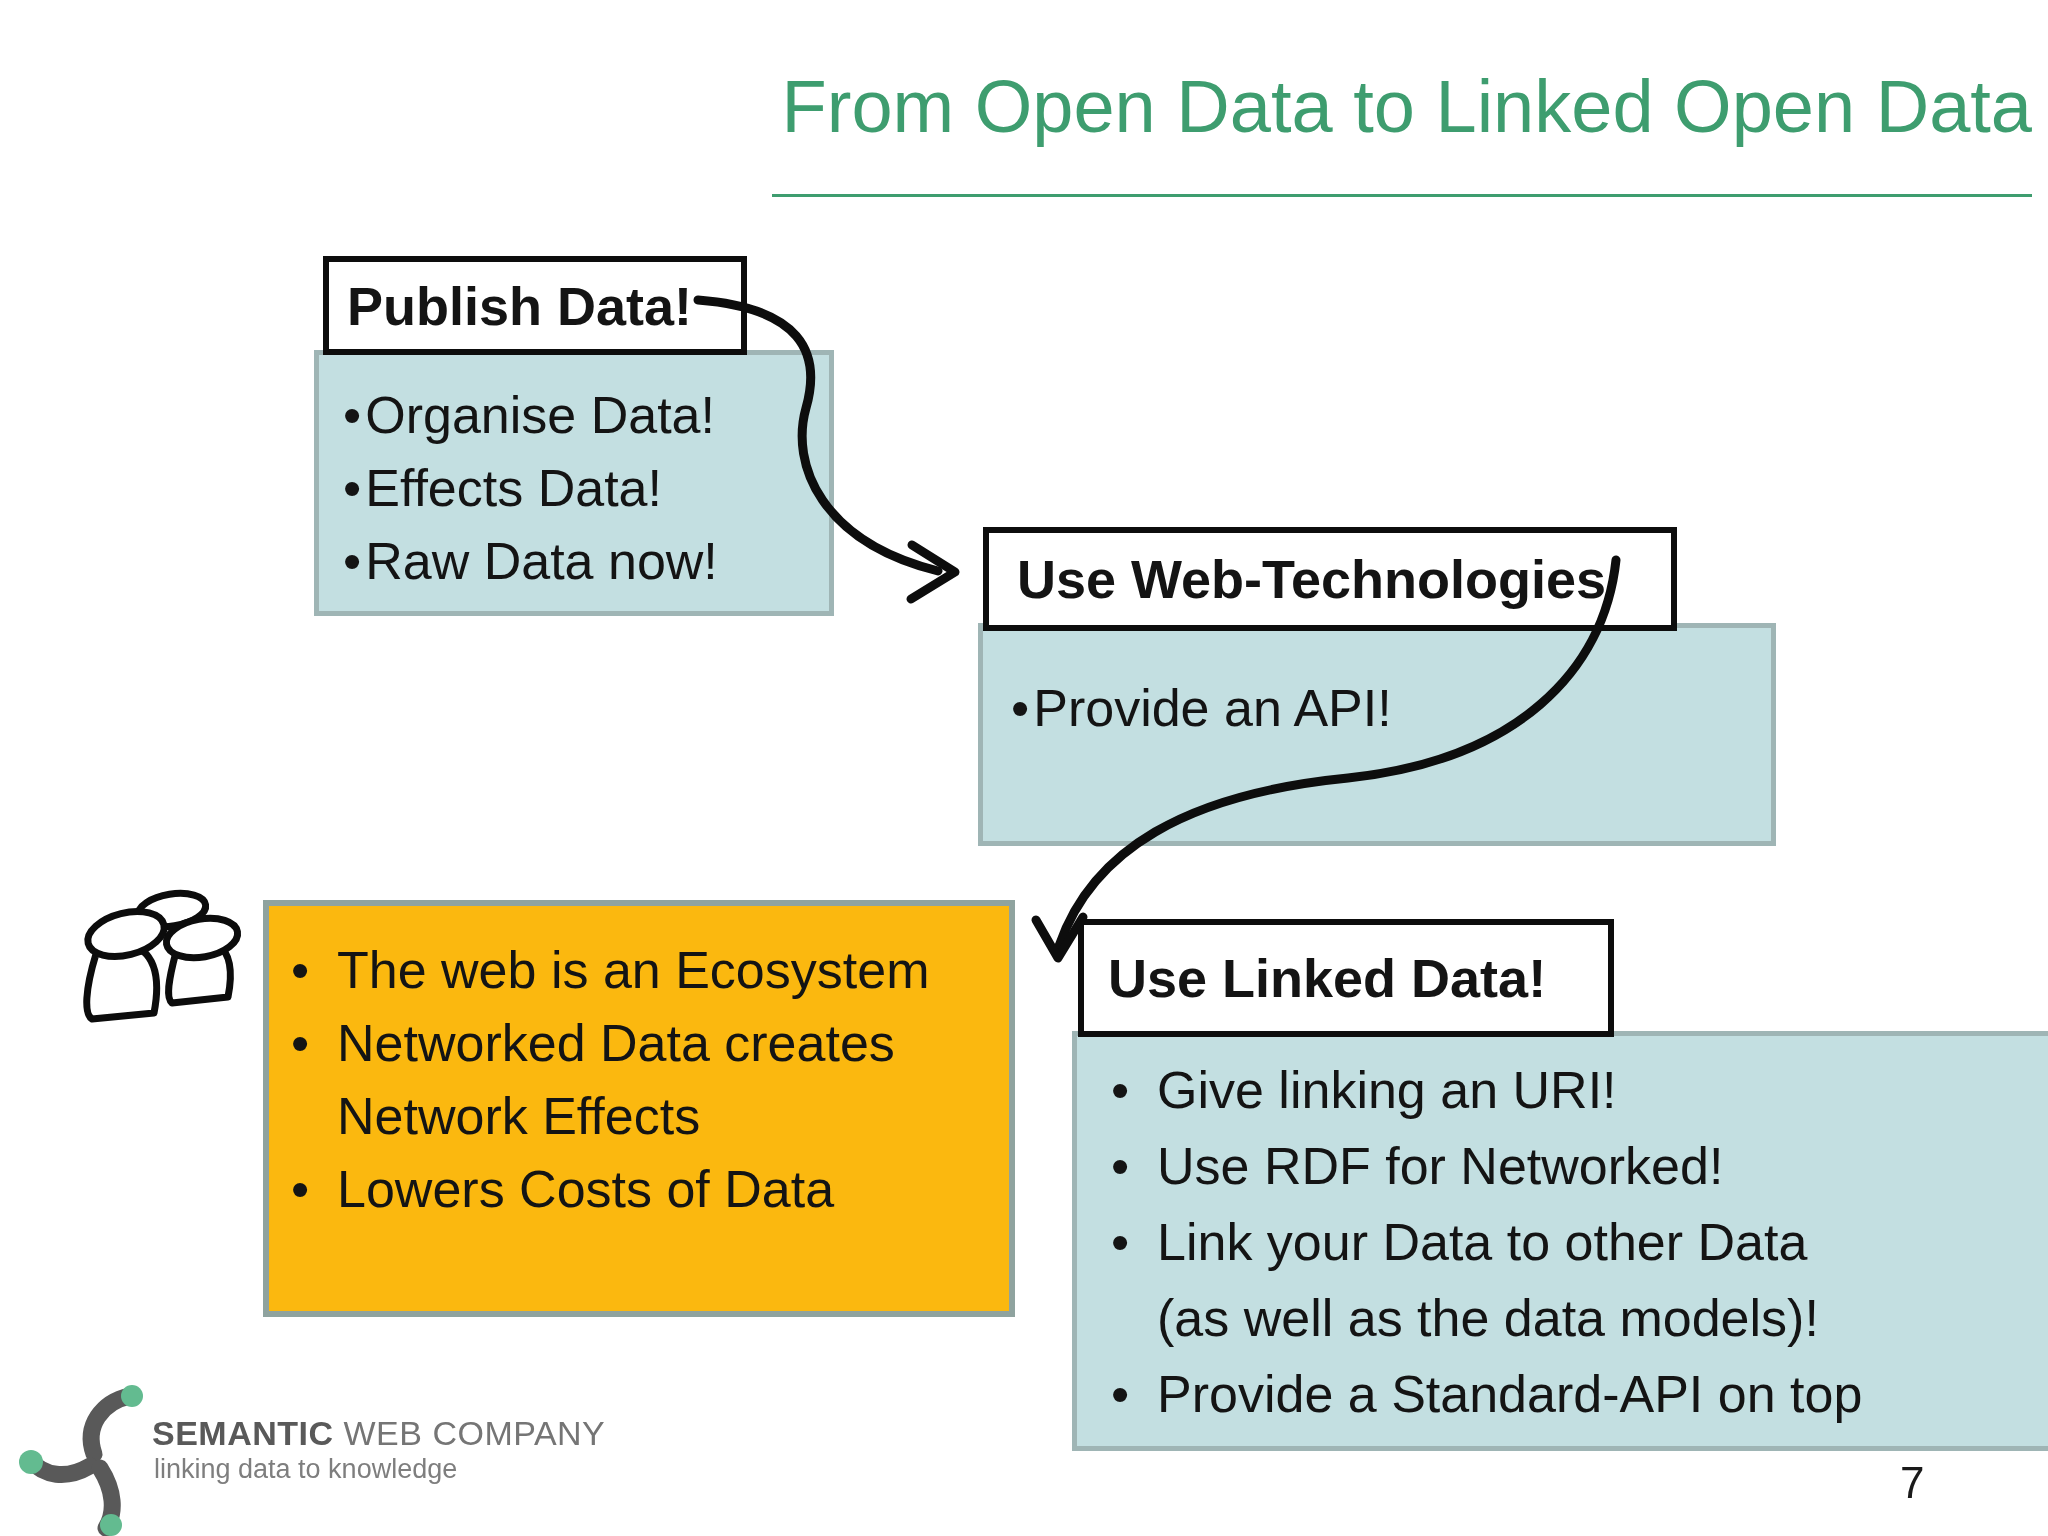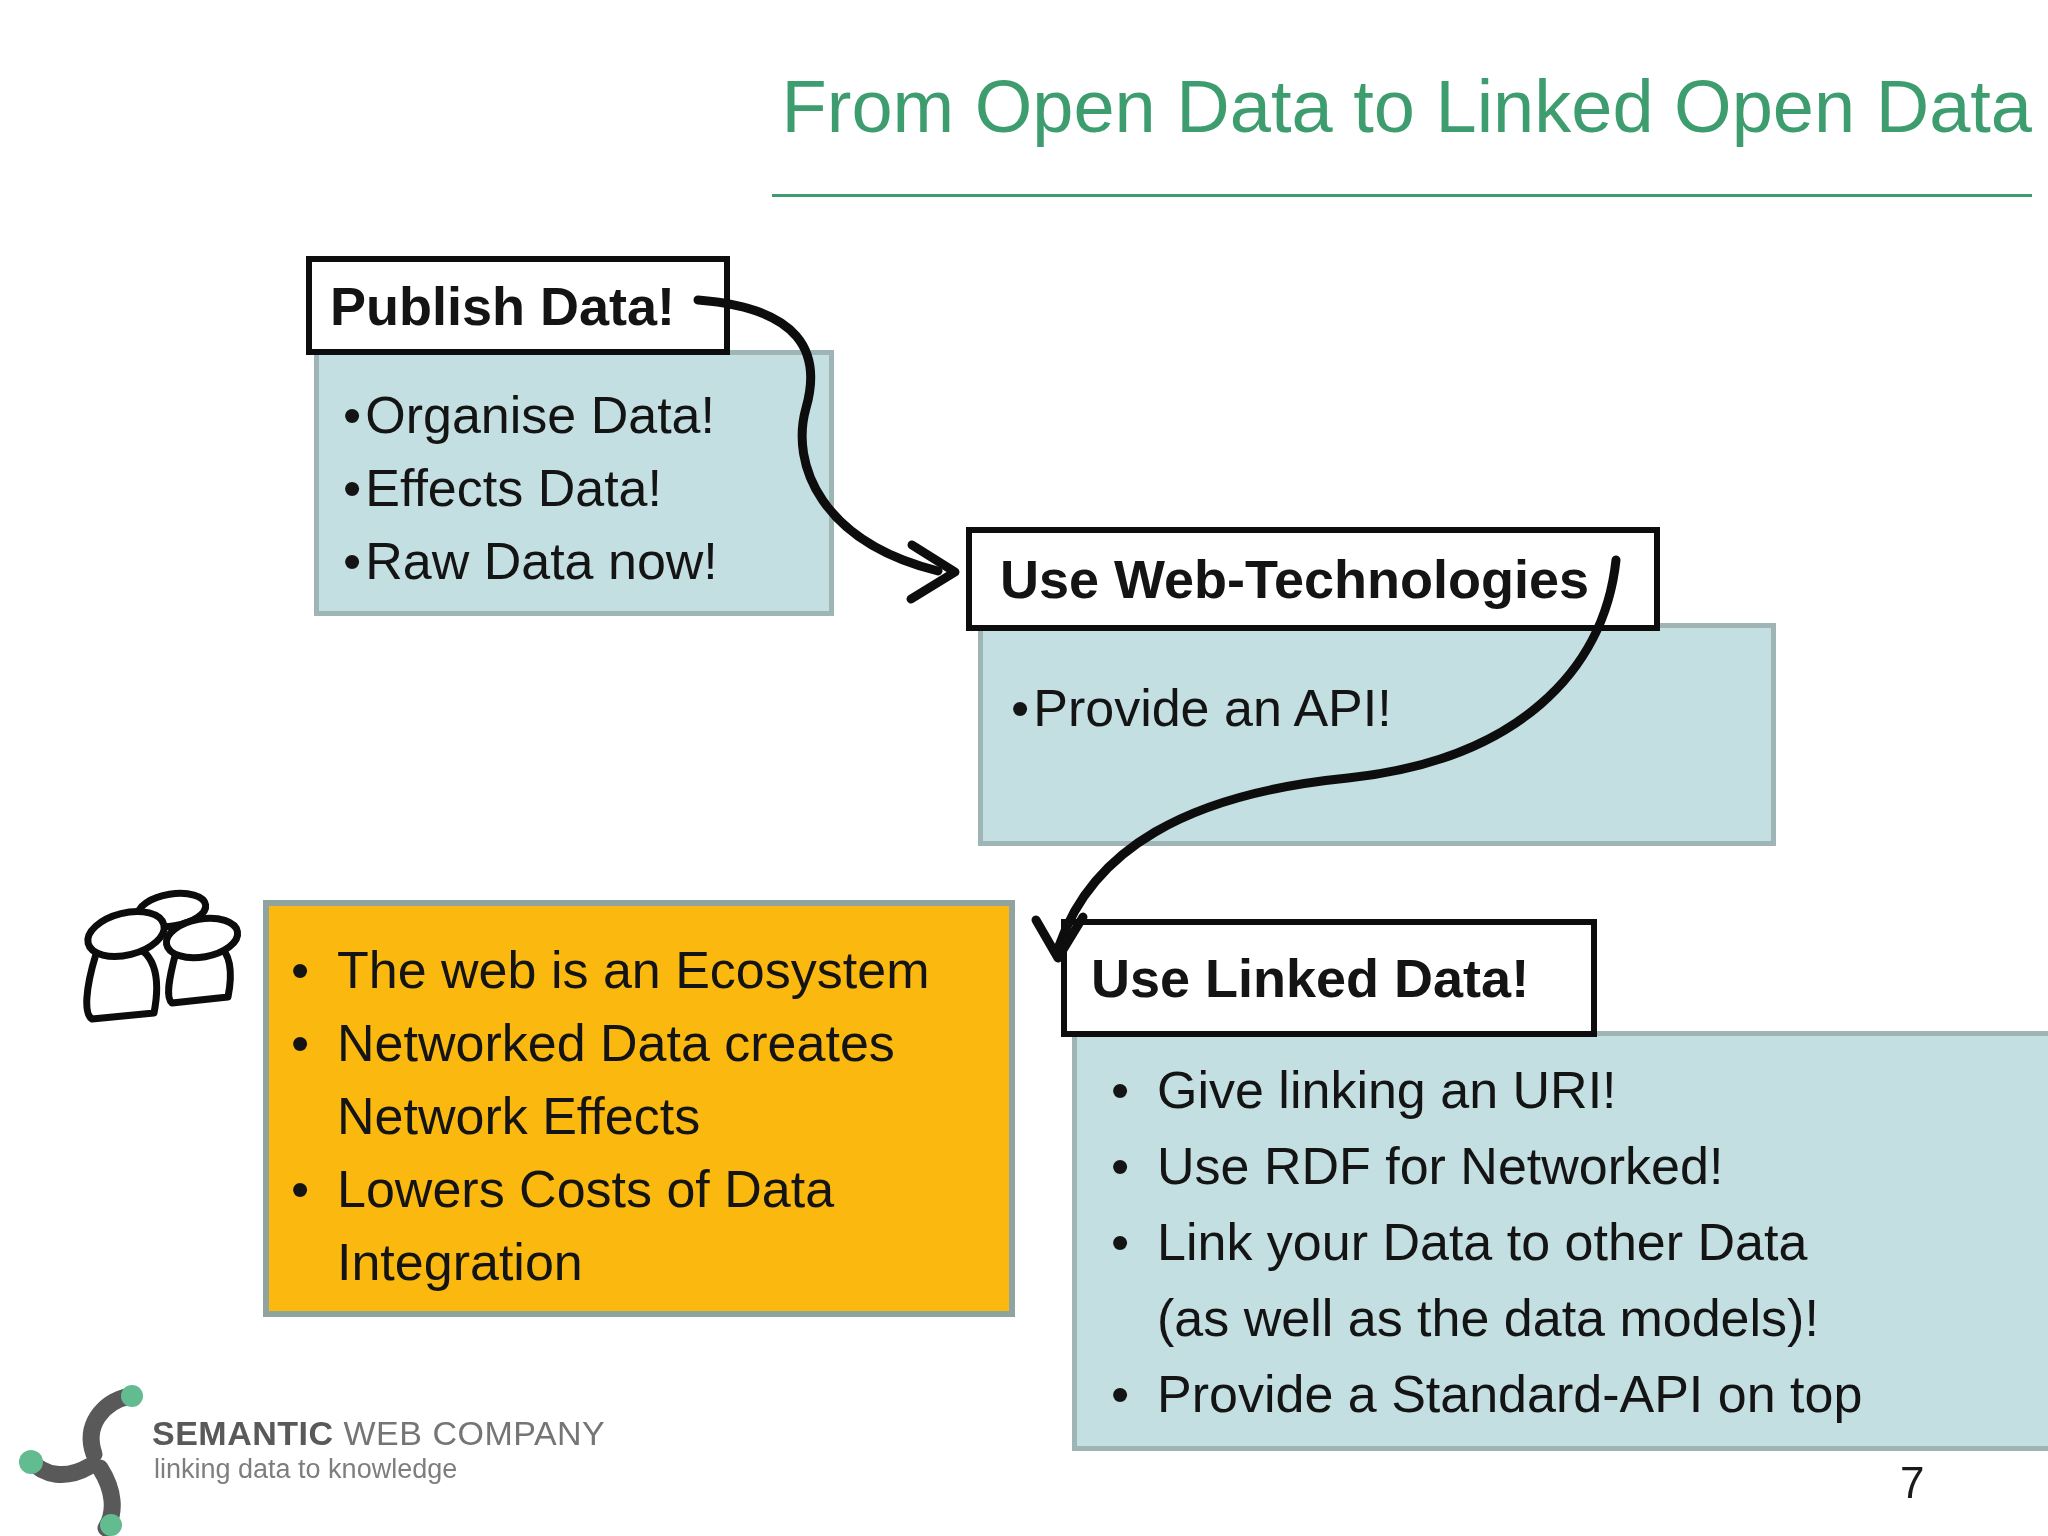"Publish Data!" .label-box { margin-left: none -> 17px }
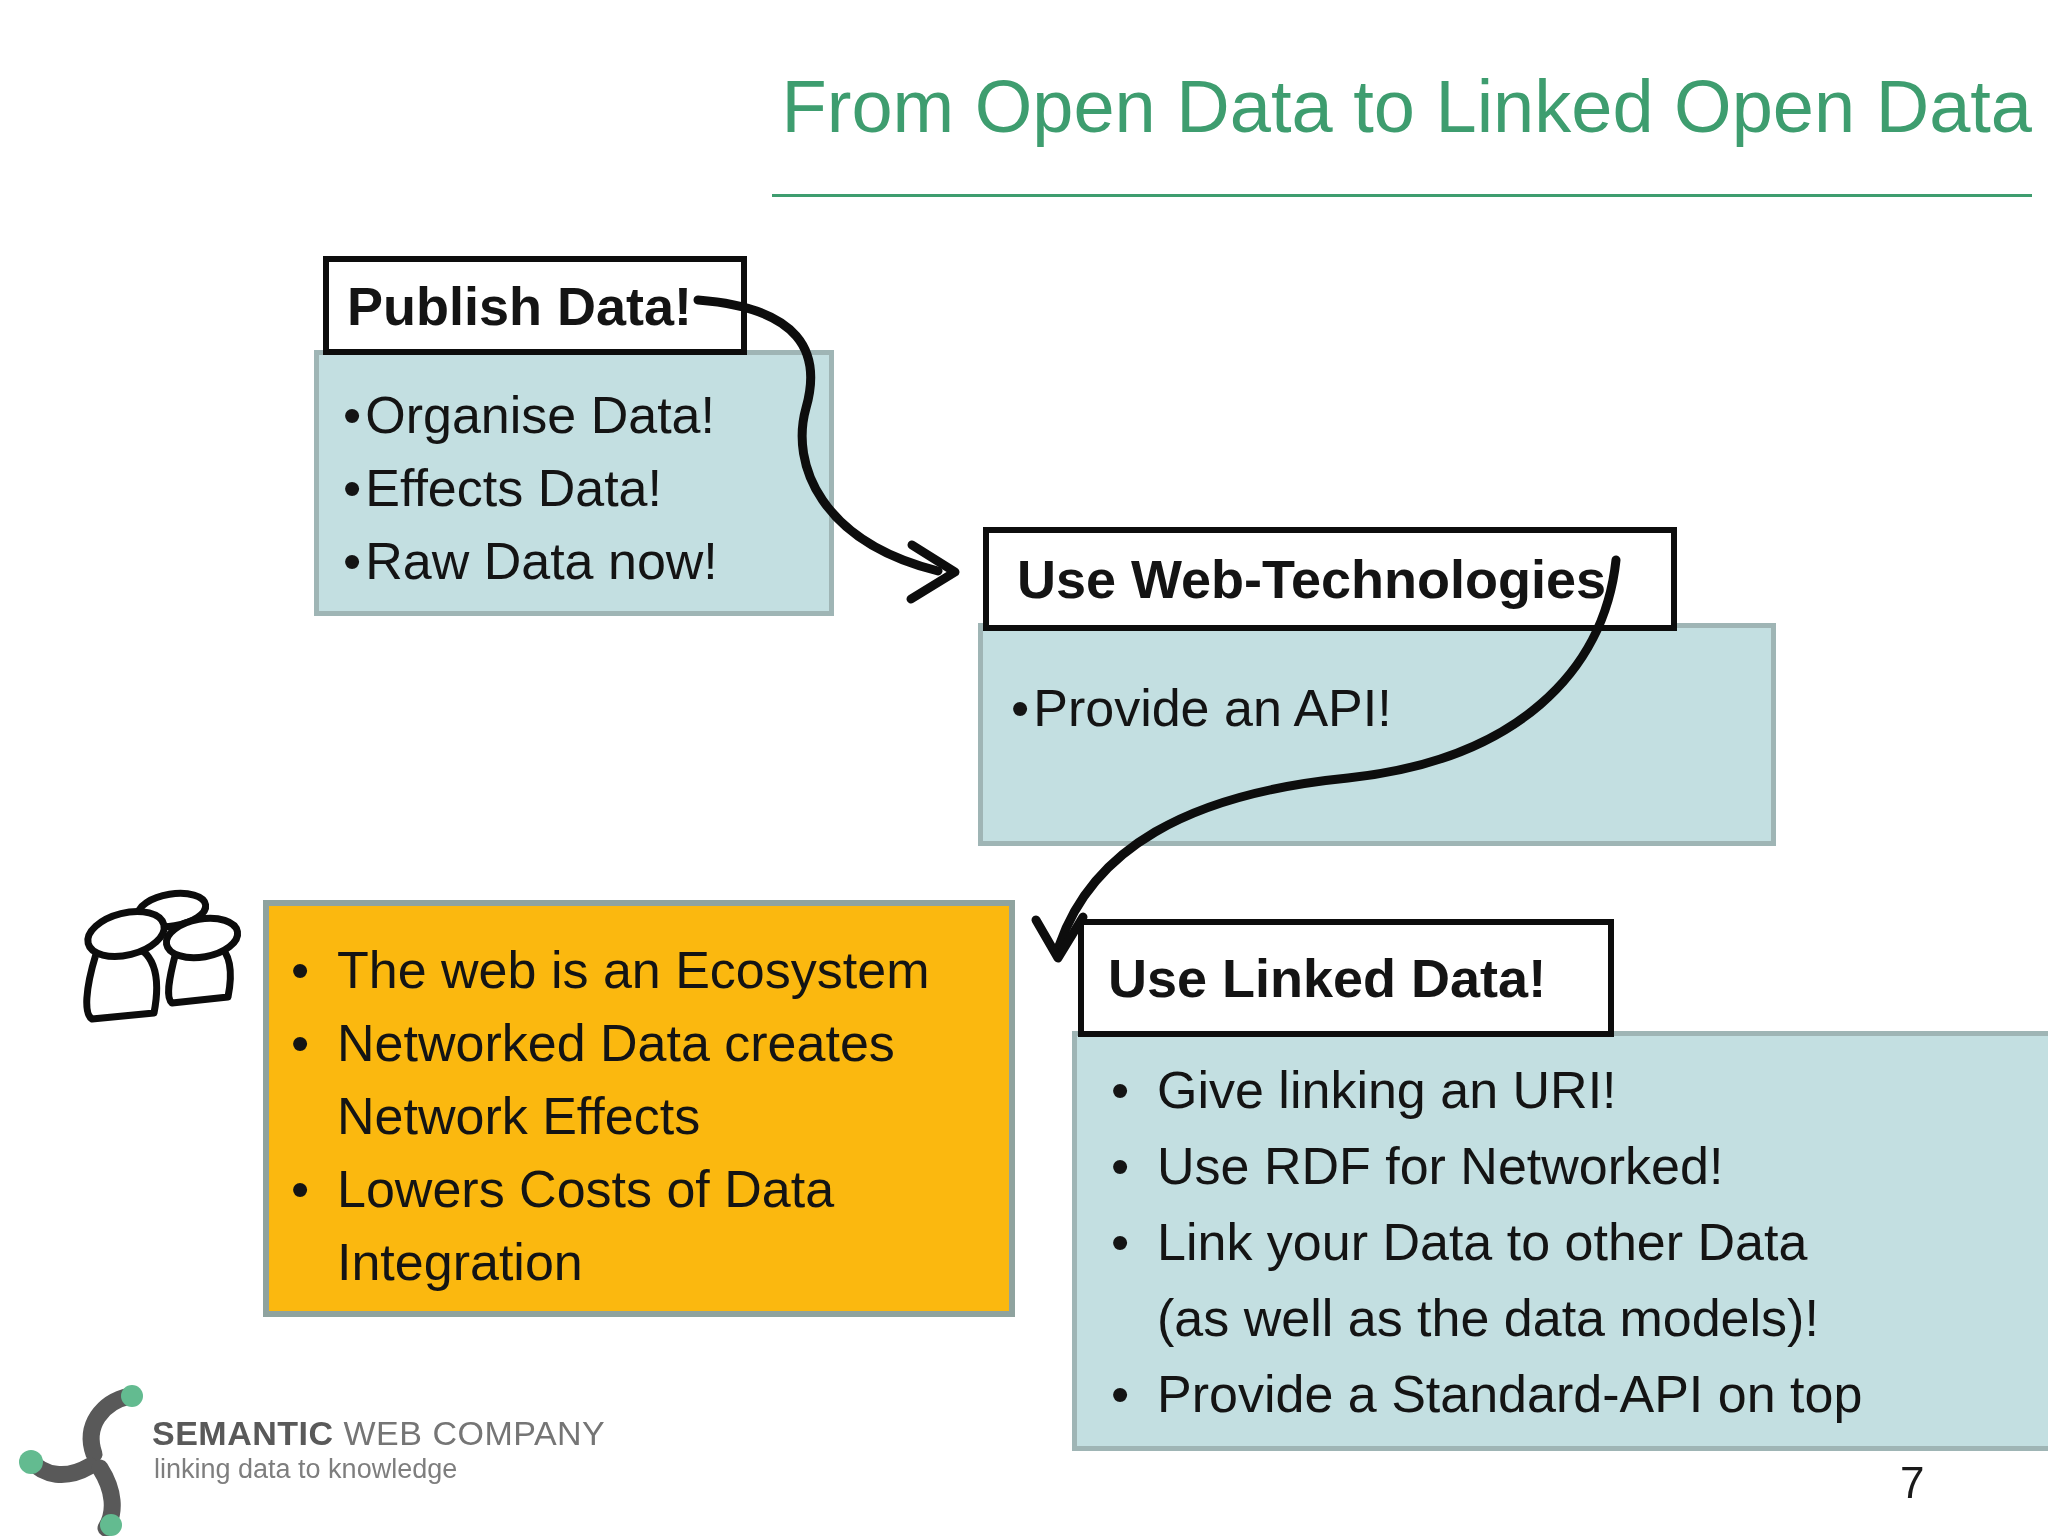"Integration" span.btext { html: <span>Integration</span> -> none }
